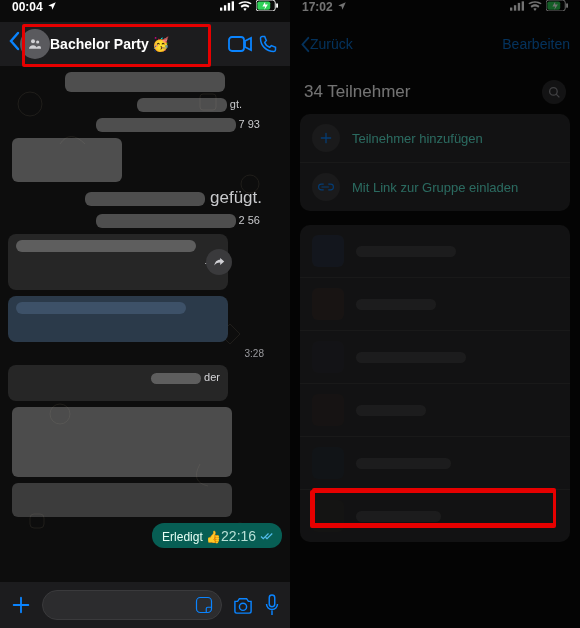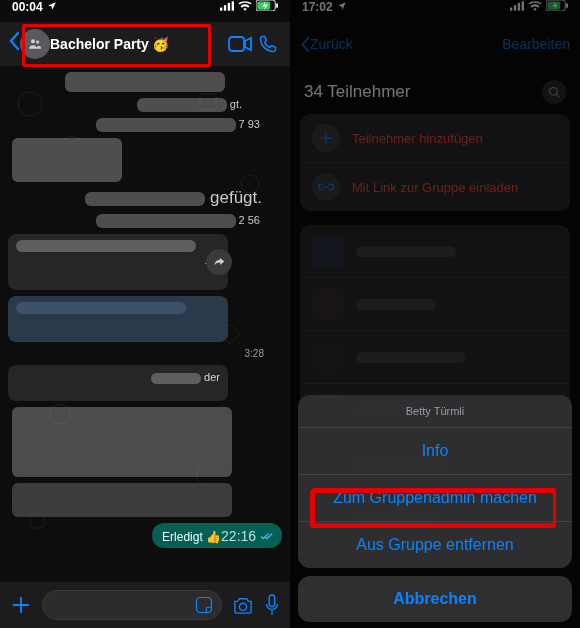"Teilnehmer hinzufügen" .row .lbl { color: #ef4444 -> #5eead4 }
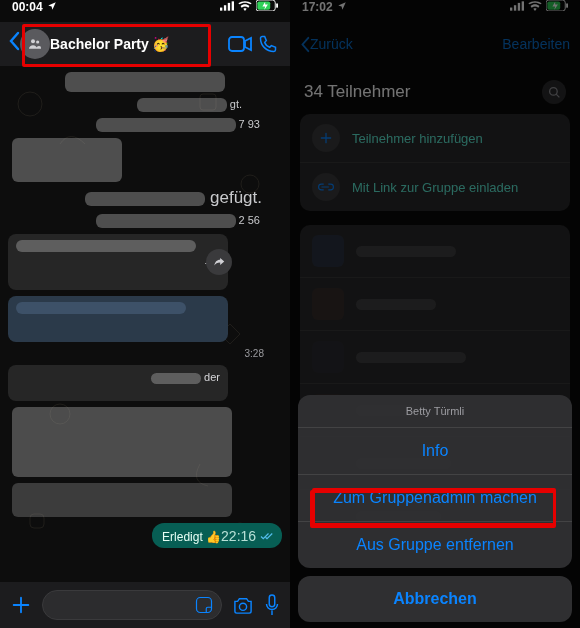"Betty Türmli" div.sheet-wrap { html: <div> <div> <div>Betty Türmli</div> <div>Info</div> <div> <span>Zum Gruppenadmin machen</span> </div> <div>Aus Gruppe entfernen</div> </div> <div>Abbrechen</div> </div> -> none }
